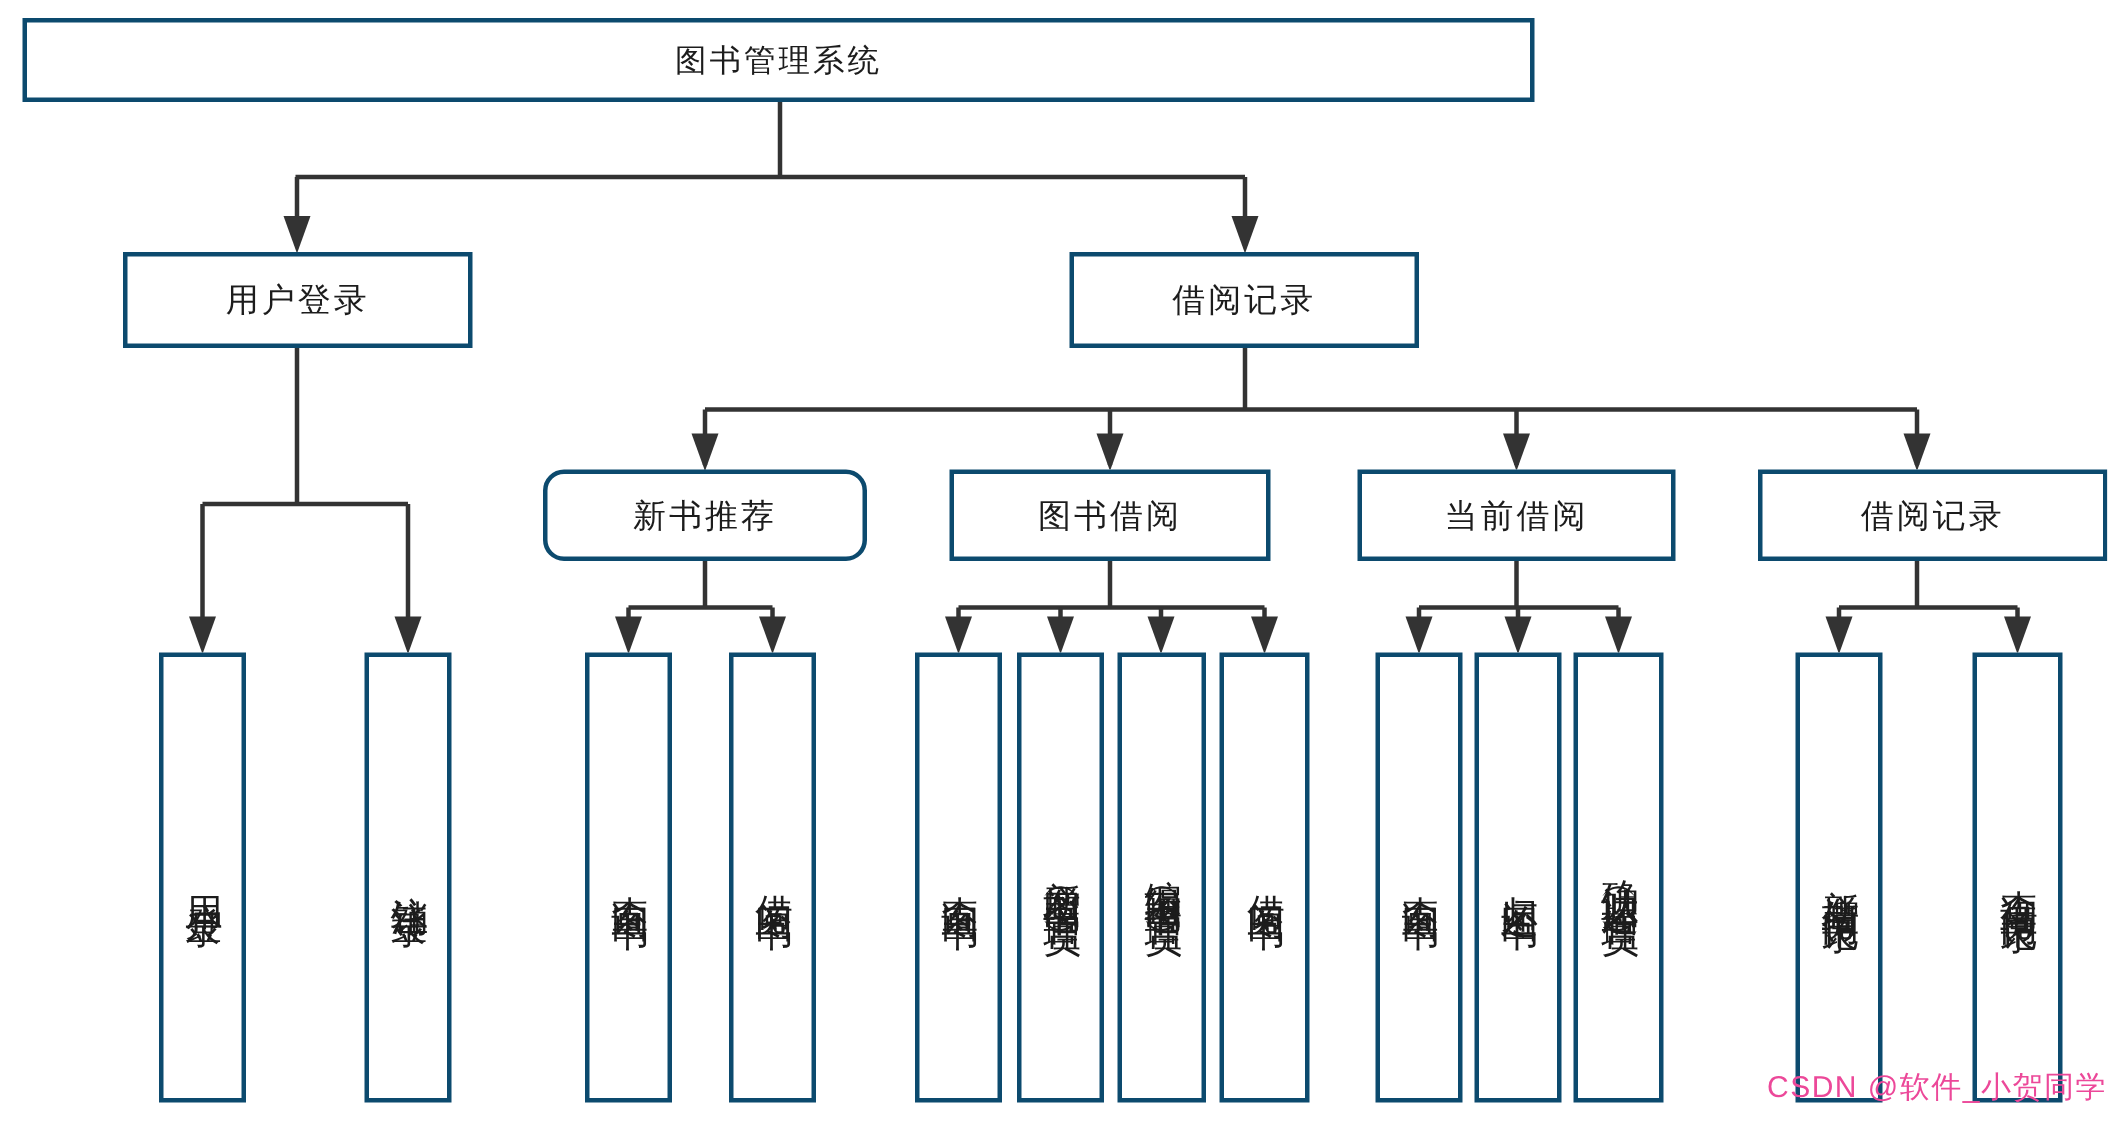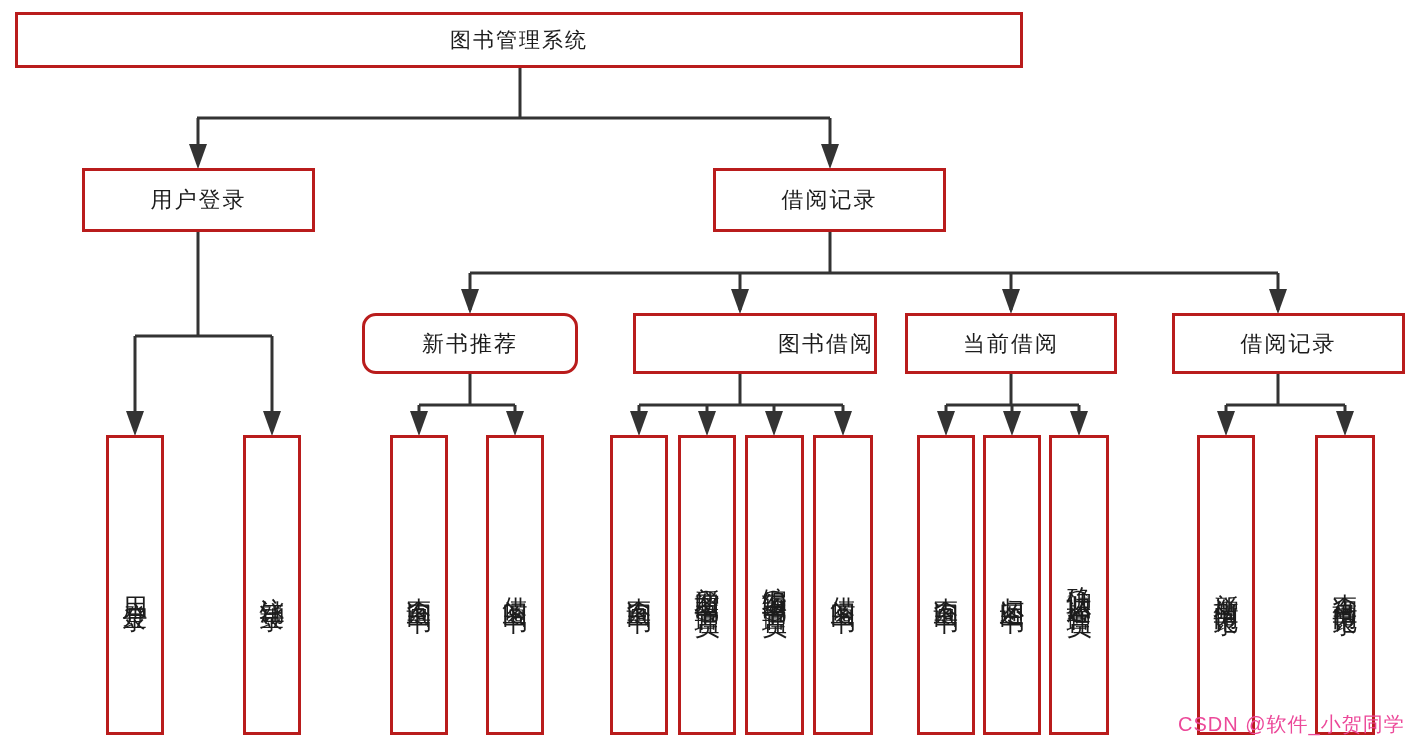"图书管理系统" .node { border: 3px solid #b91c1c -> 3px solid #0c4a6e }
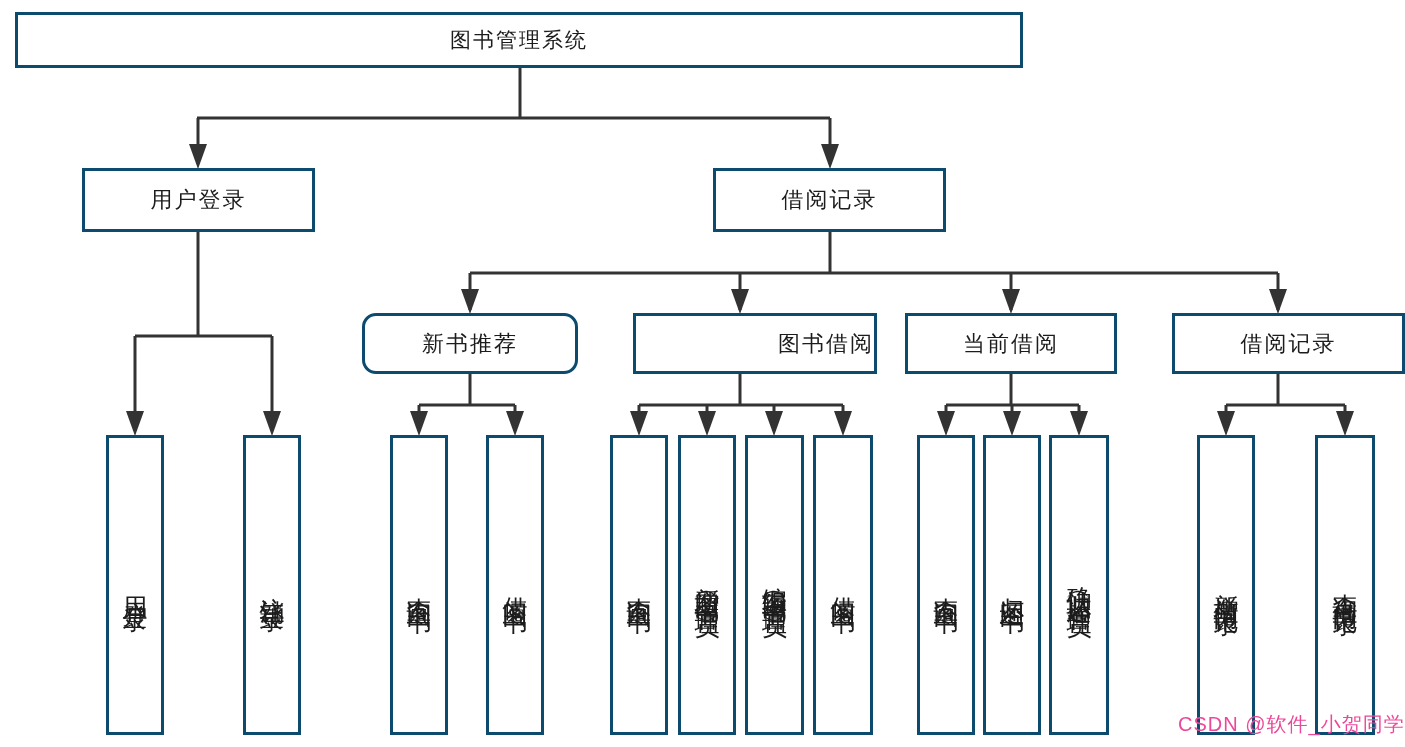"图书借阅" div.node { justify-content: flex-end -> none; width: 244px -> 214px }
